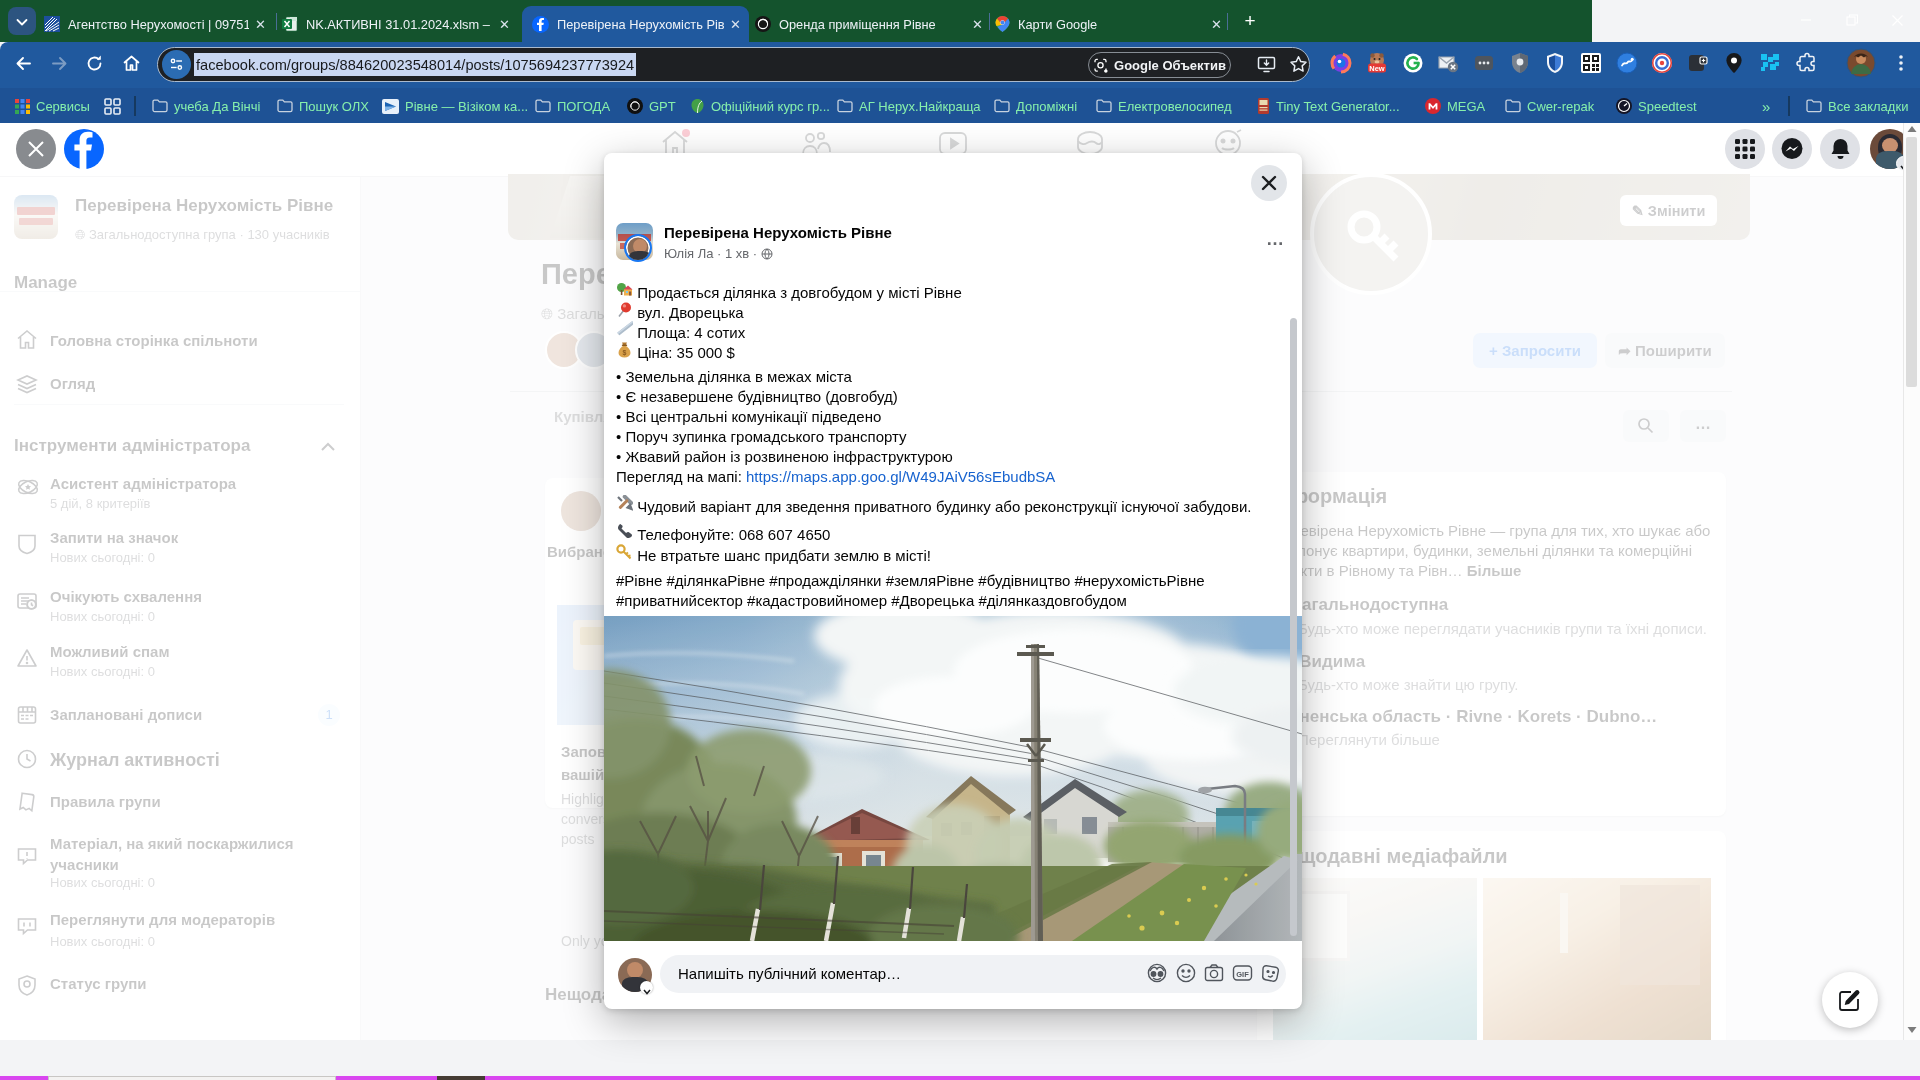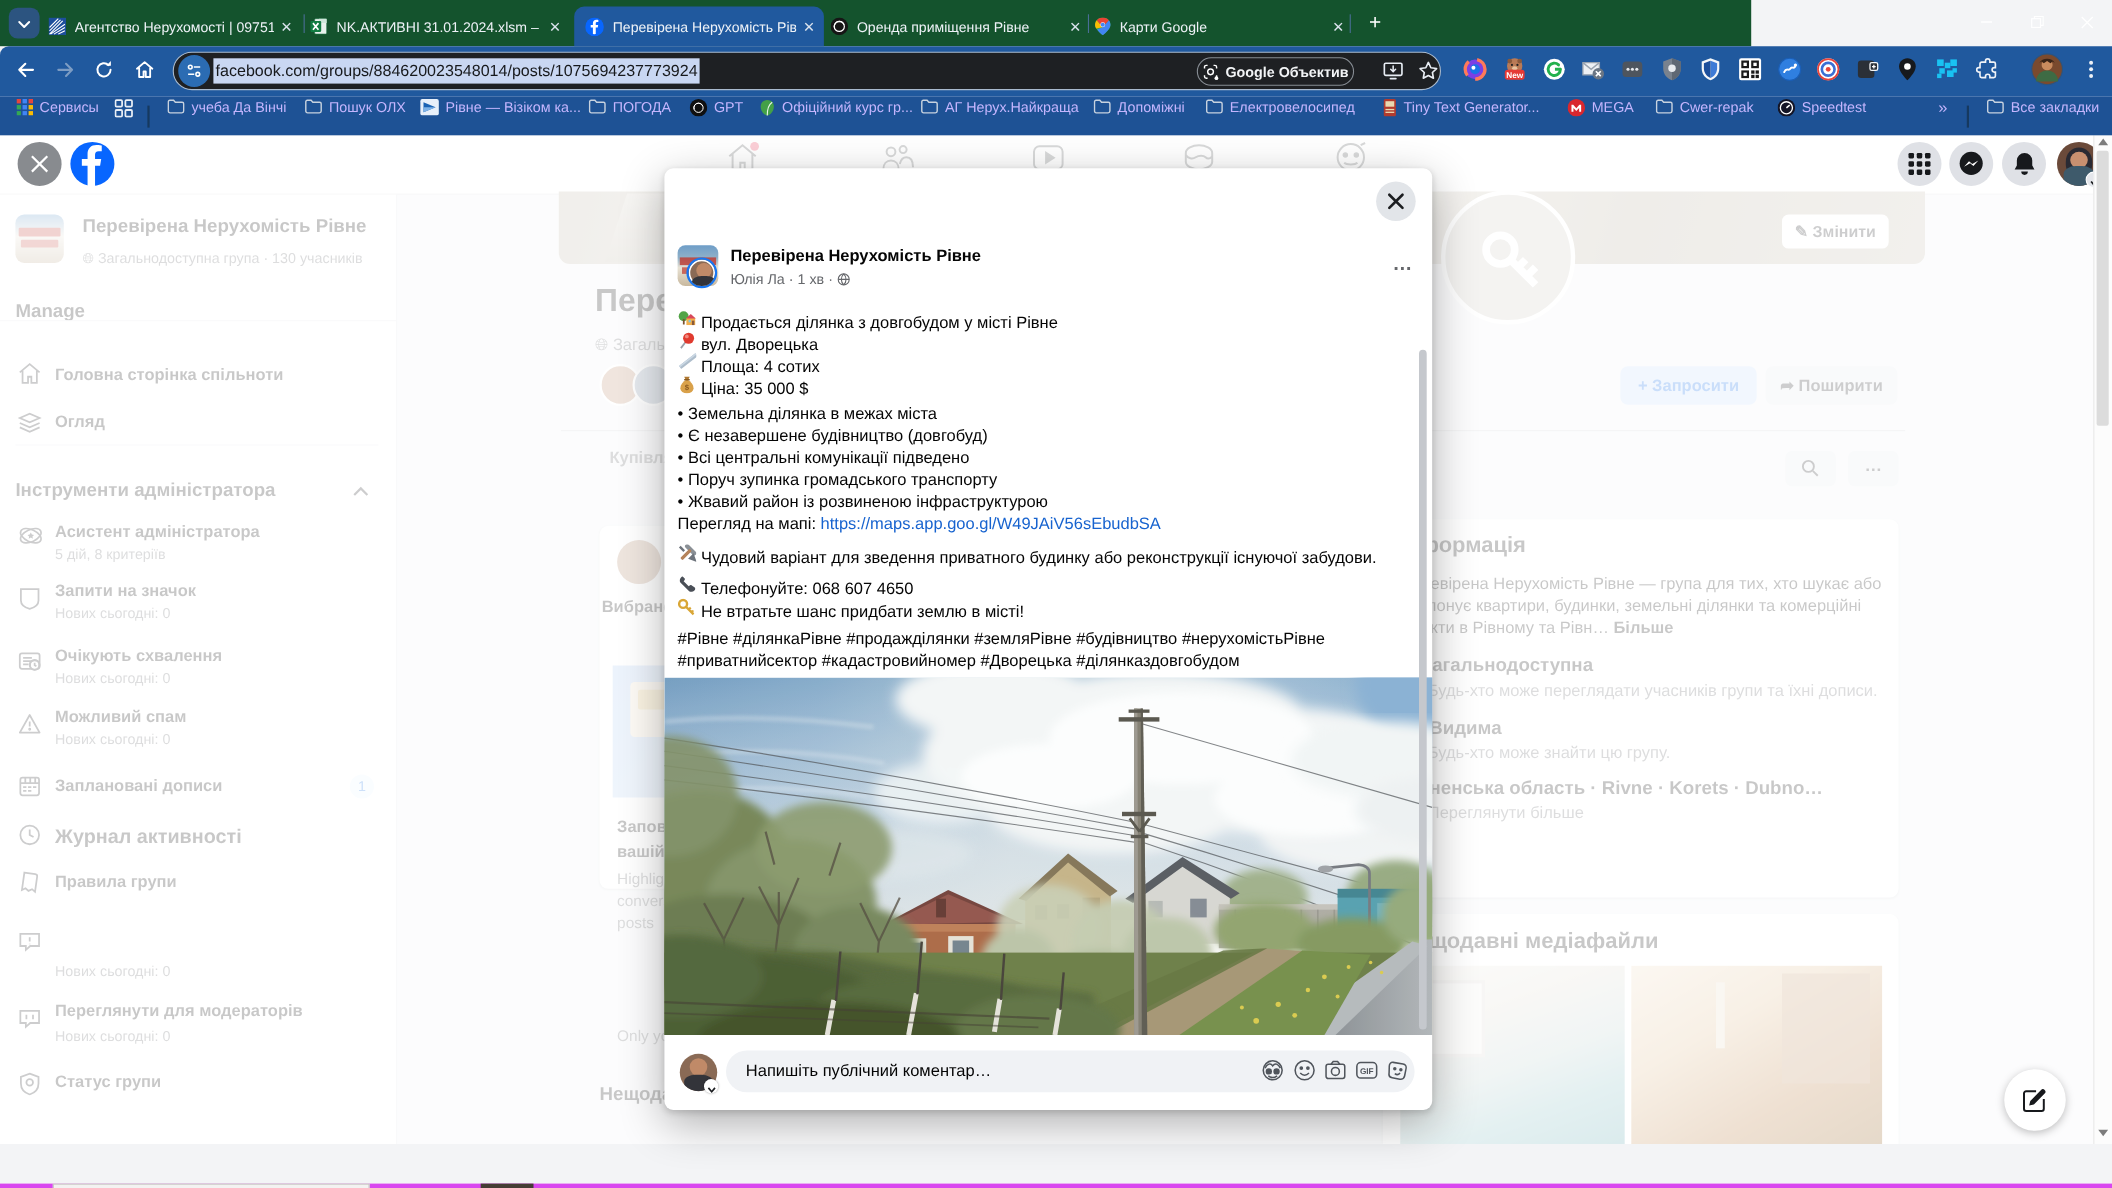"Сервисы" .bm { align-items: flex-start -> center; color: #c4b5fd -> #86efac }
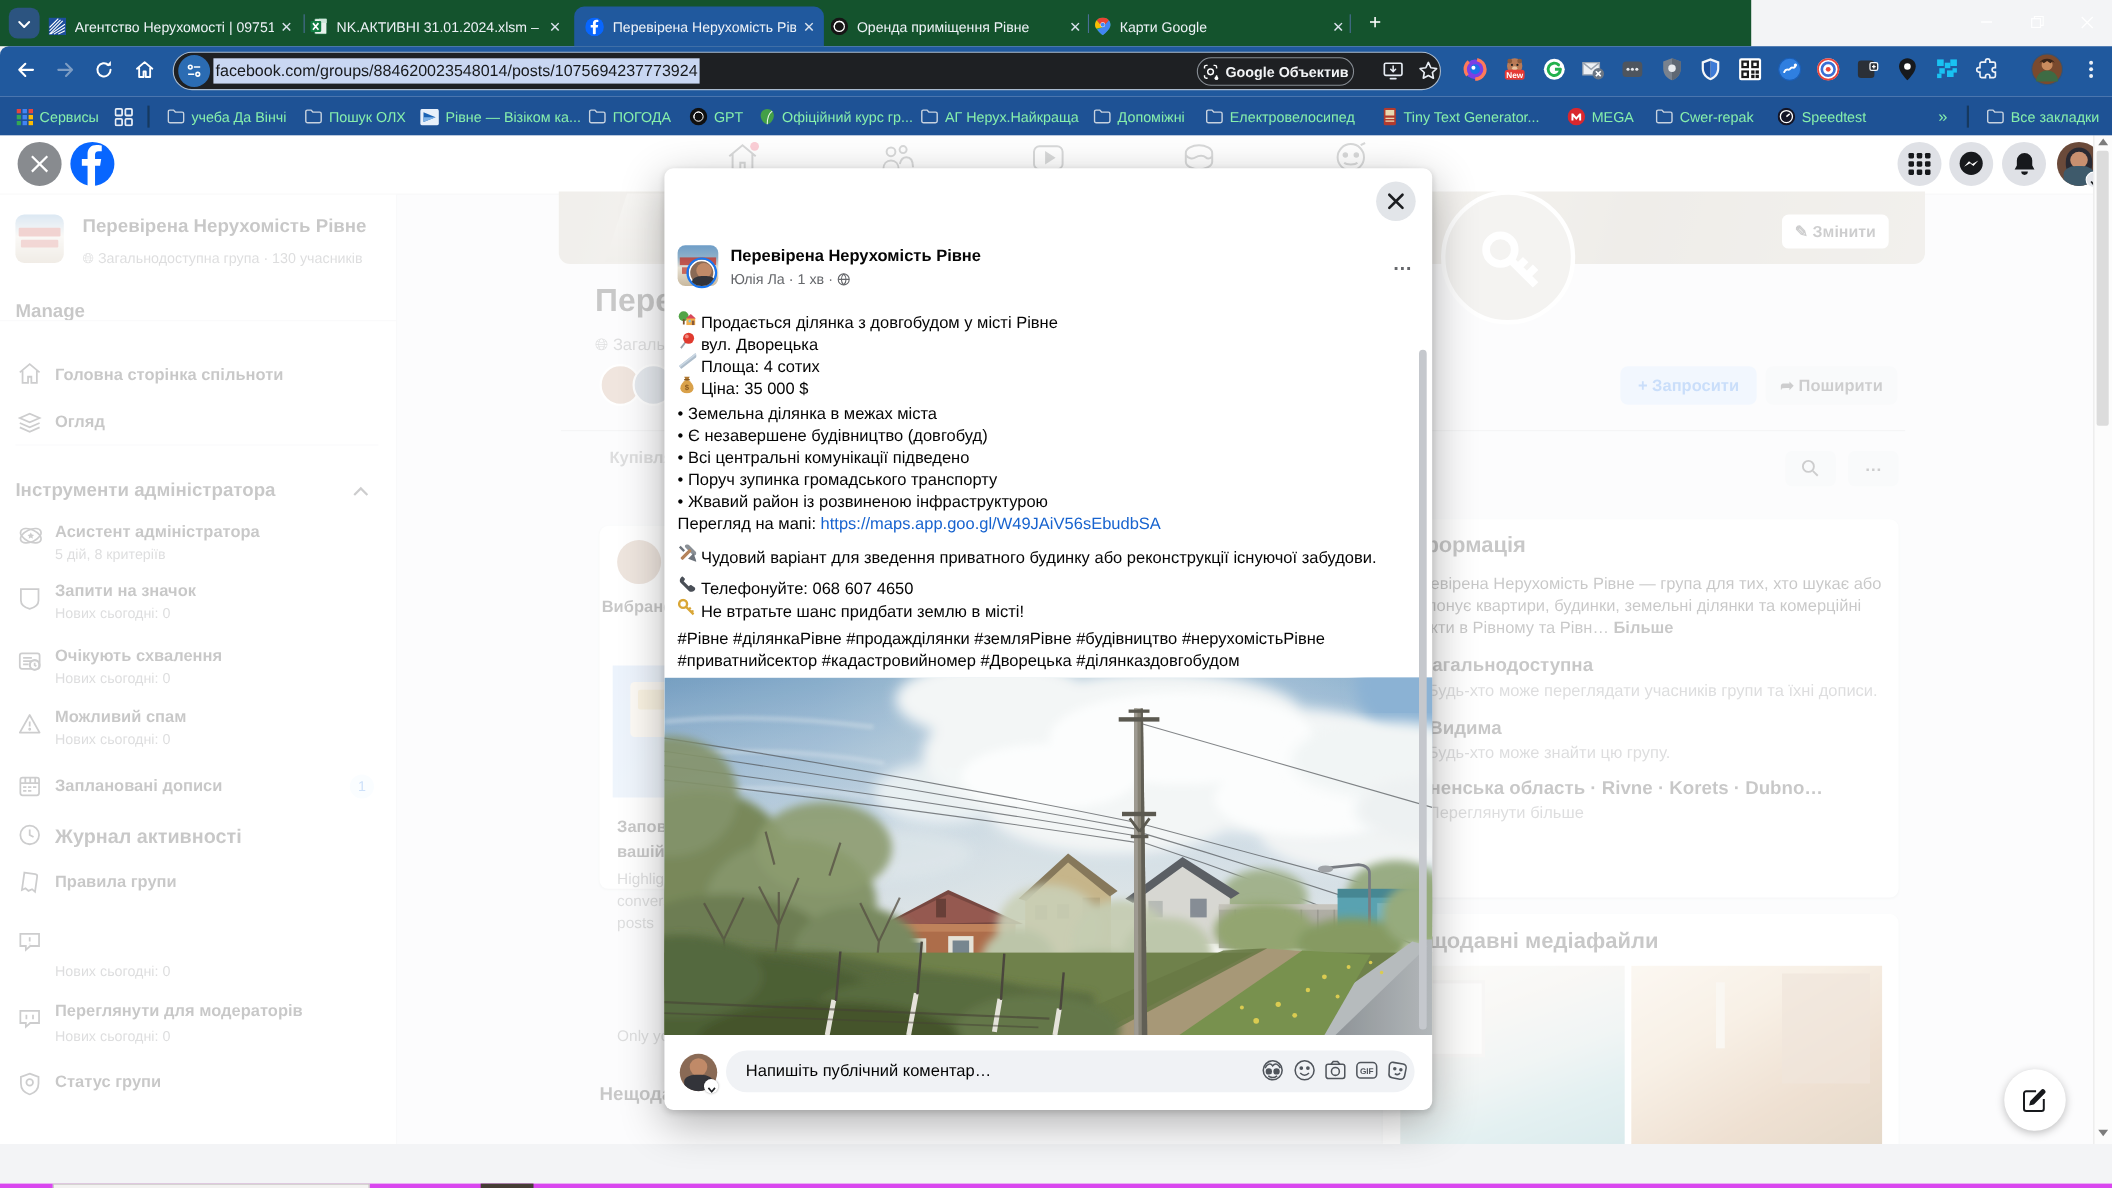"Матеріал, на який поскаржилися учасники" div.abs { html: none -> <div>Матеріал, на який поскаржилися учасники</div> }
